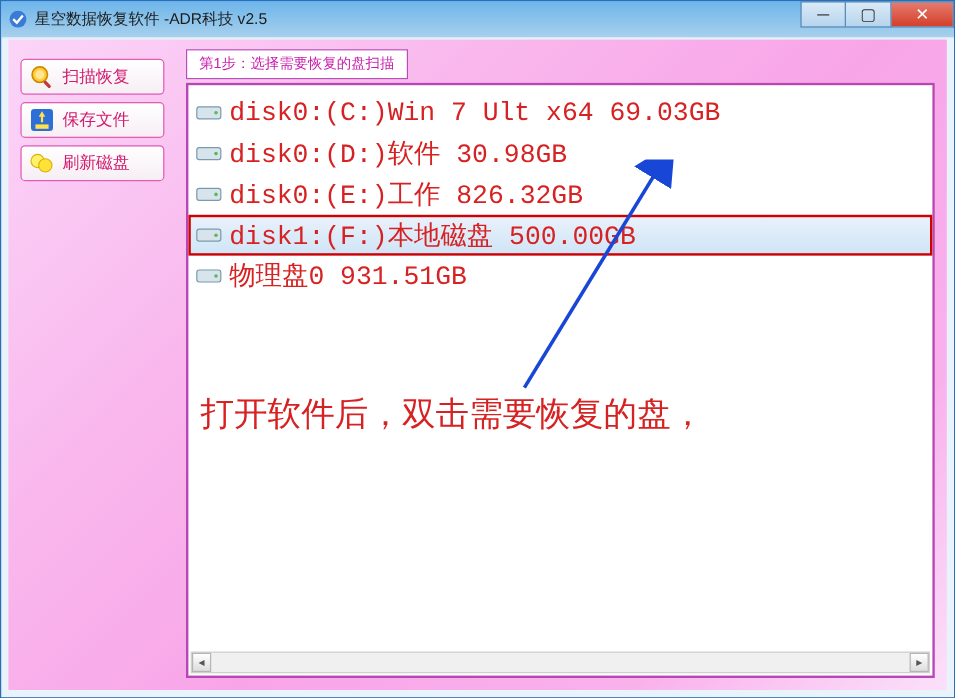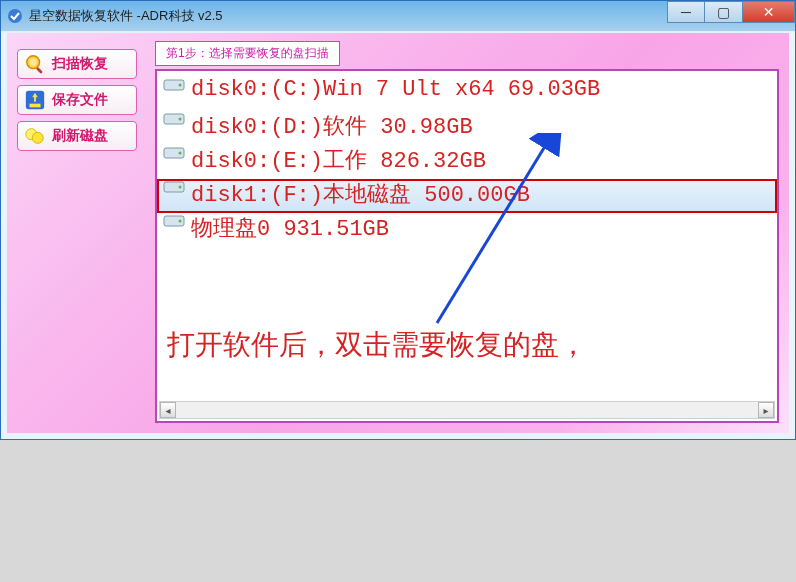"星空数据恢复软件 -ADR科技 v2.5" .window { height: 440px -> 582px }
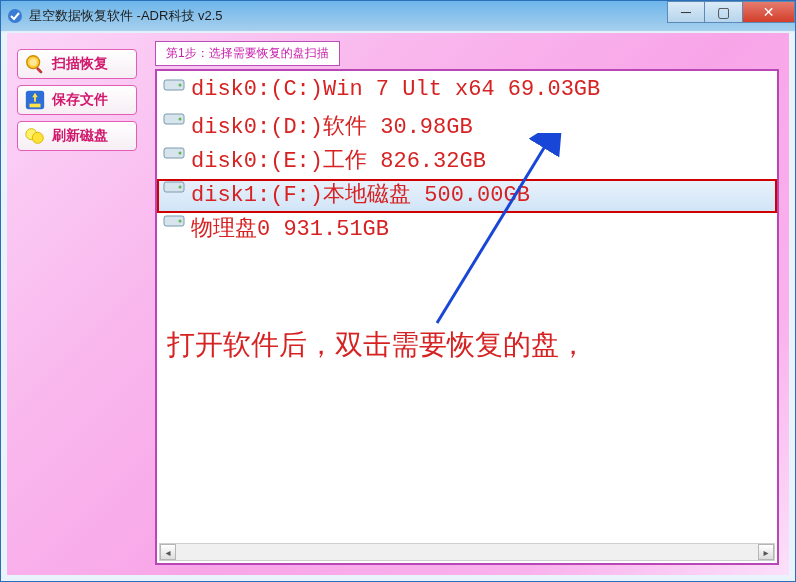"扫描恢复" .side-btn-label { font-weight: bold -> normal }
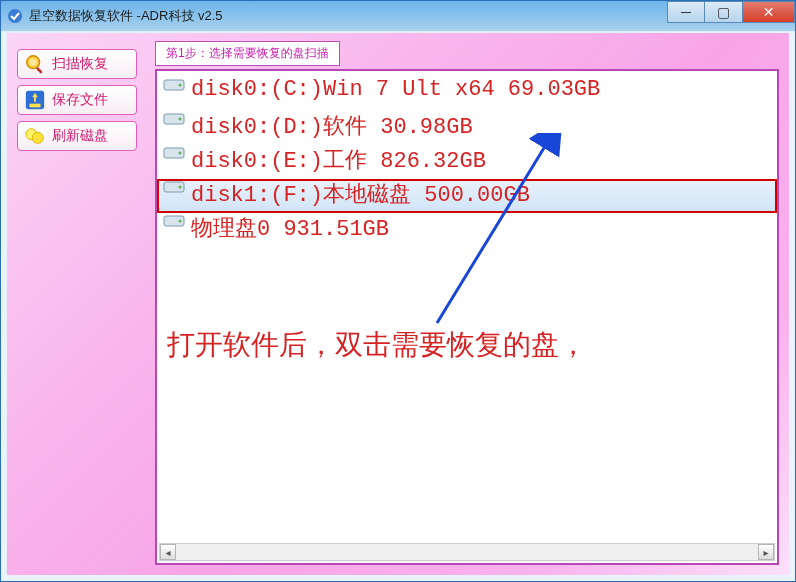"disk0:(C:)Win 7 Ult x64 69.03GB" .drive-row { align-items: none -> center }
